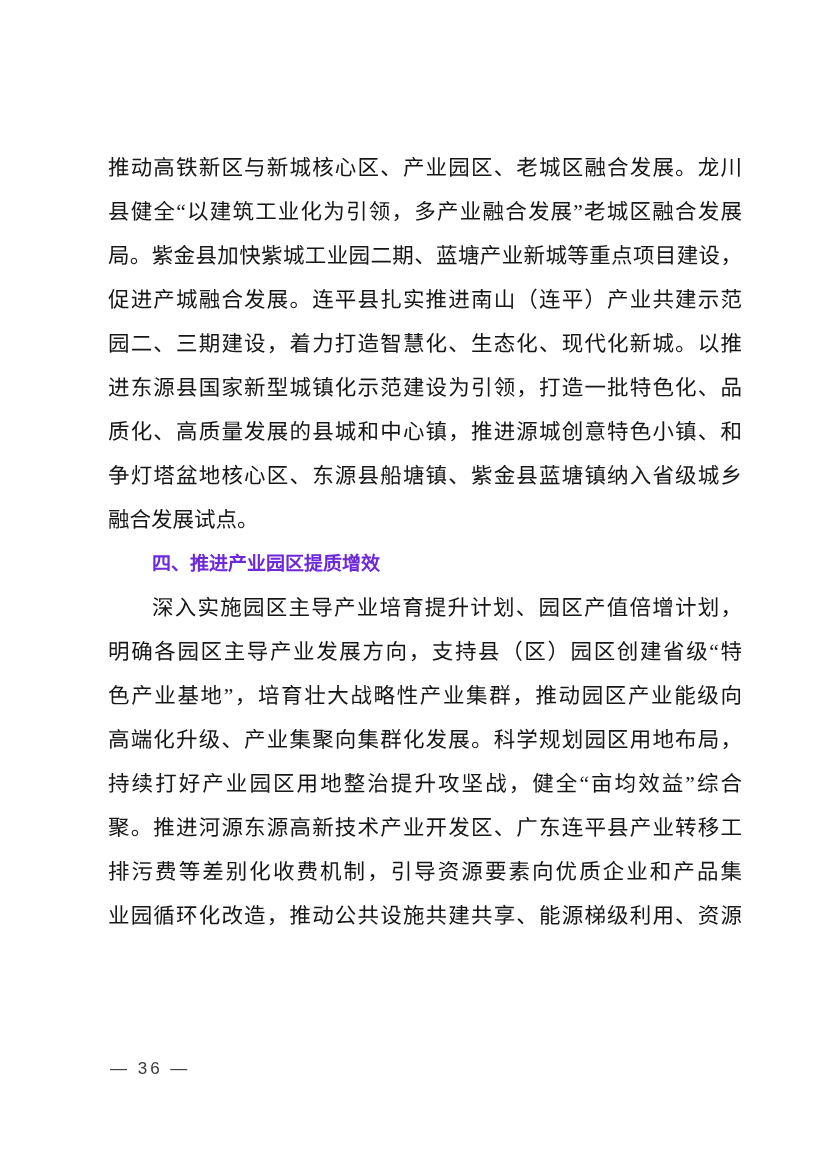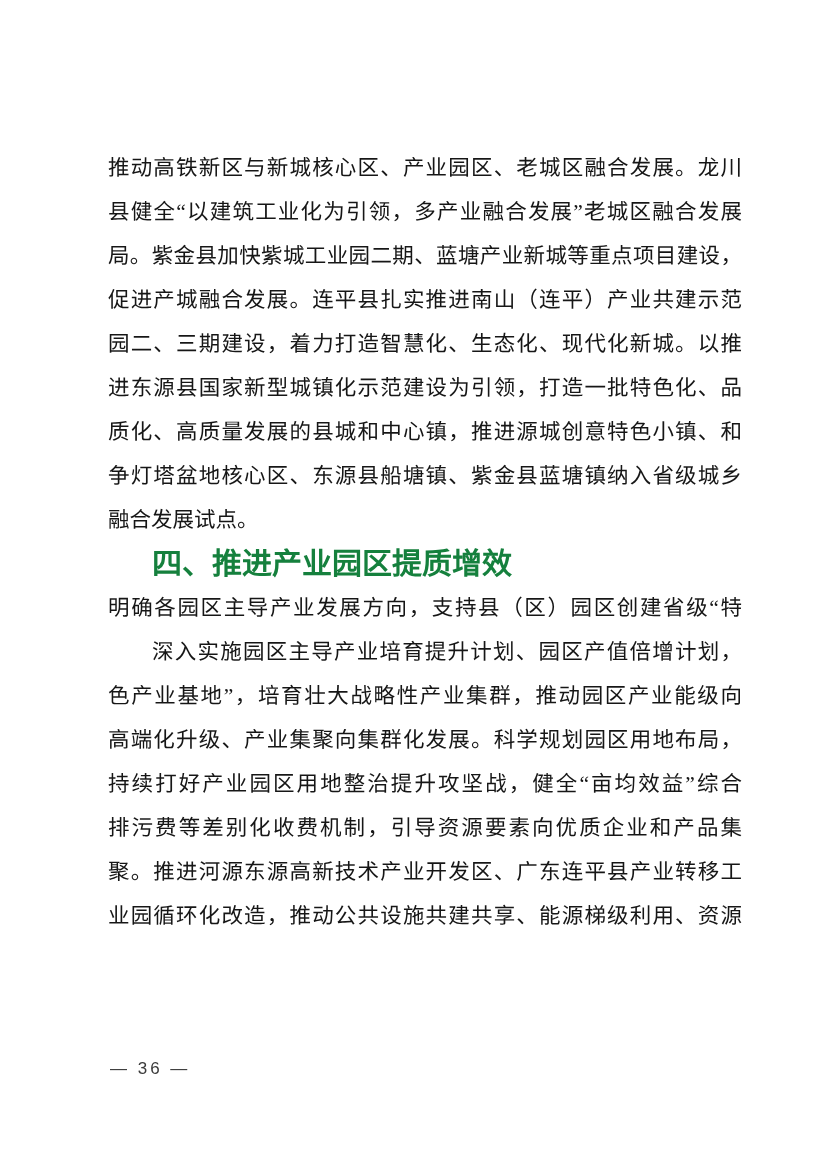"四、推进产业园区提质增效" .heading { color: #15803d -> #6d28d9; font-size: 30px -> 19px }
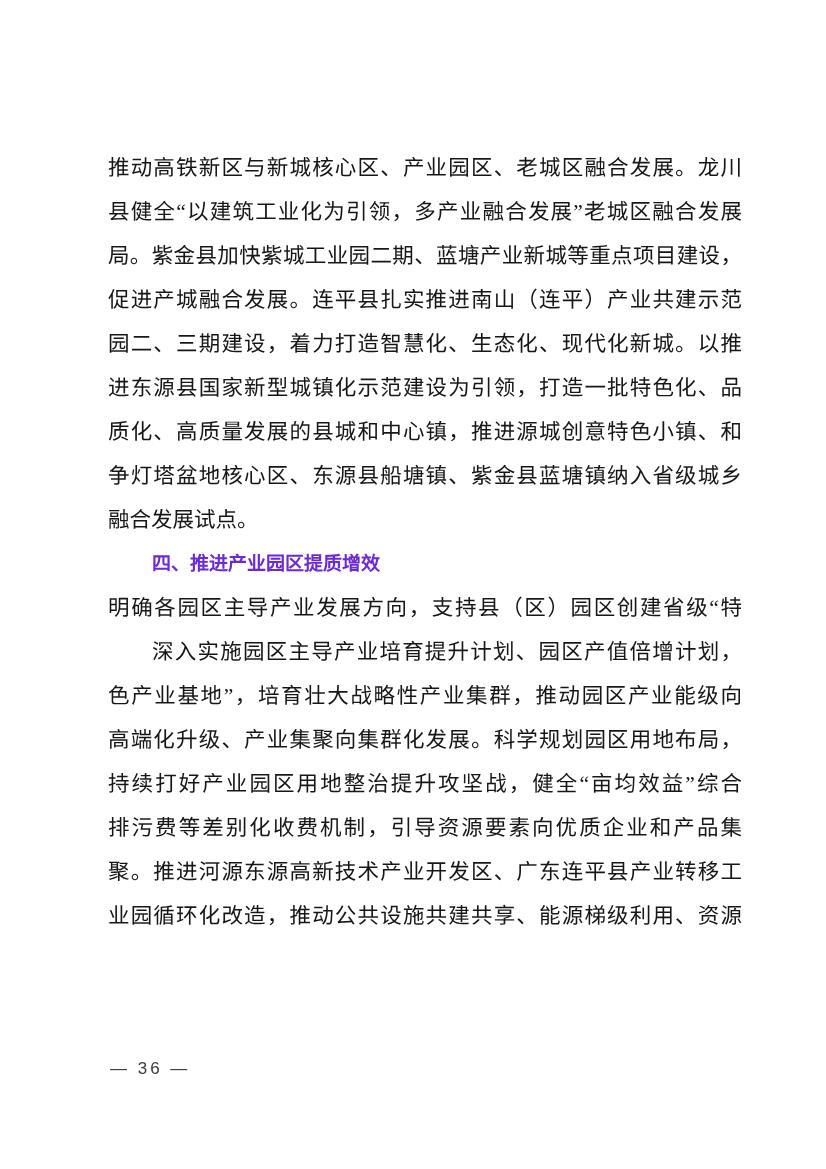"明确各园区主导产业发展方向，支持县（区）园区创建省级“特" div.line { order: before "深入实施园区主导产业培育提升计划、园区产值倍增计划，" -> after "深入实施园区主导产业培育提升计划、园区产值倍增计划，" }
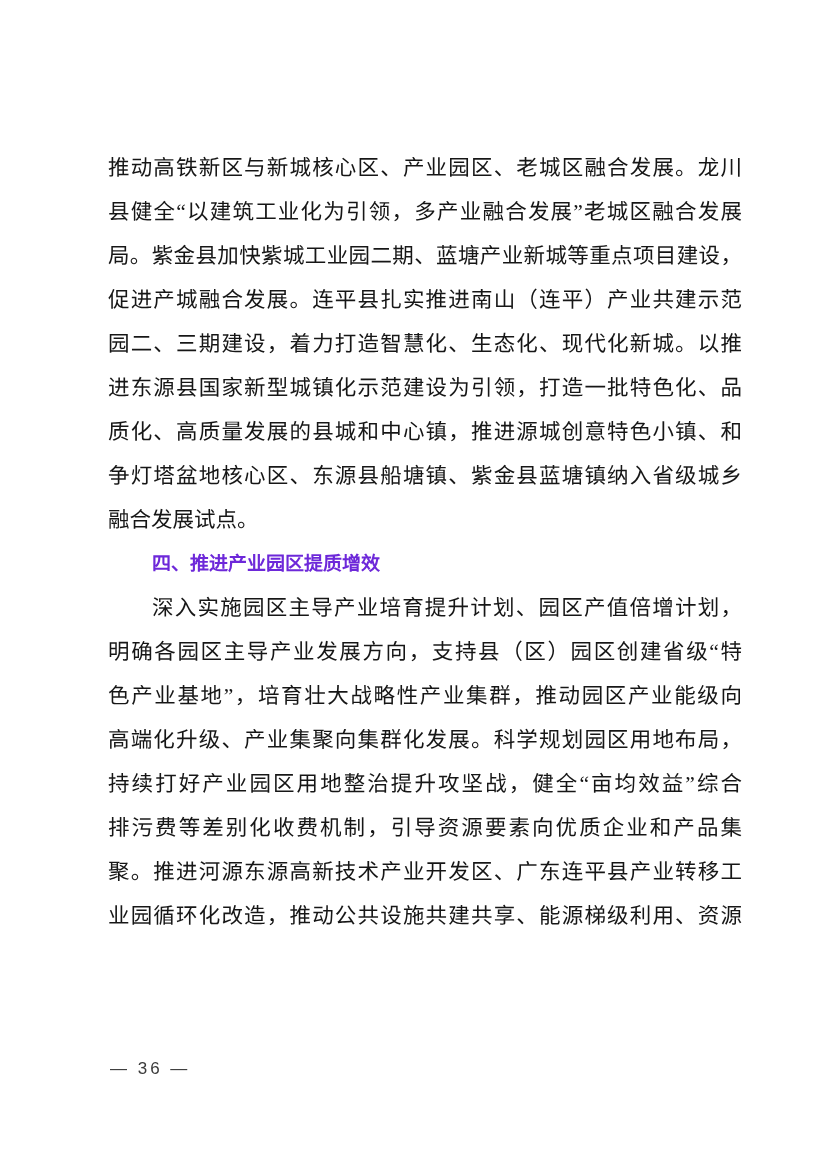"排污费等差别化收费机制，引导资源要素向优质企业和产品集" div.line { order: before "聚。推进河源东源高新技术产业开发区、广东连平县产业转移工" -> after "聚。推进河源东源高新技术产业开发区、广东连平县产业转移工" }
